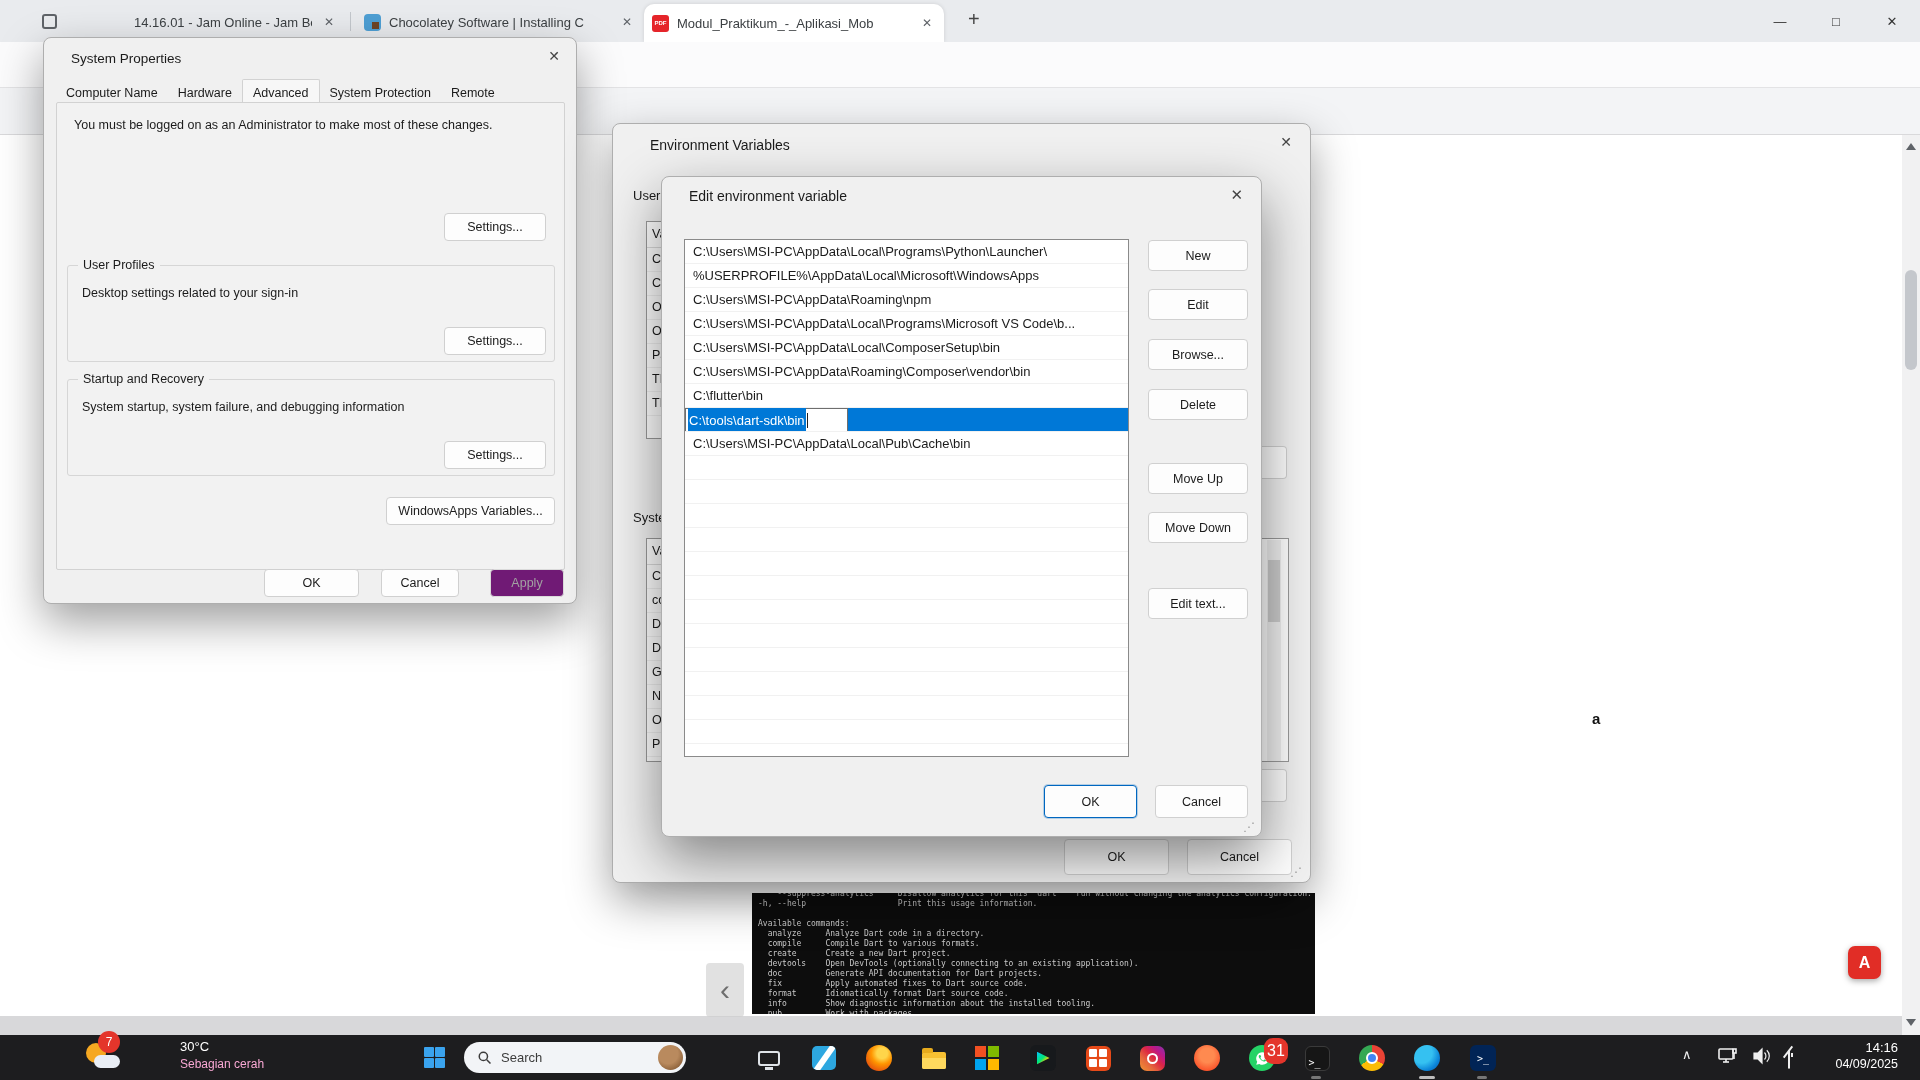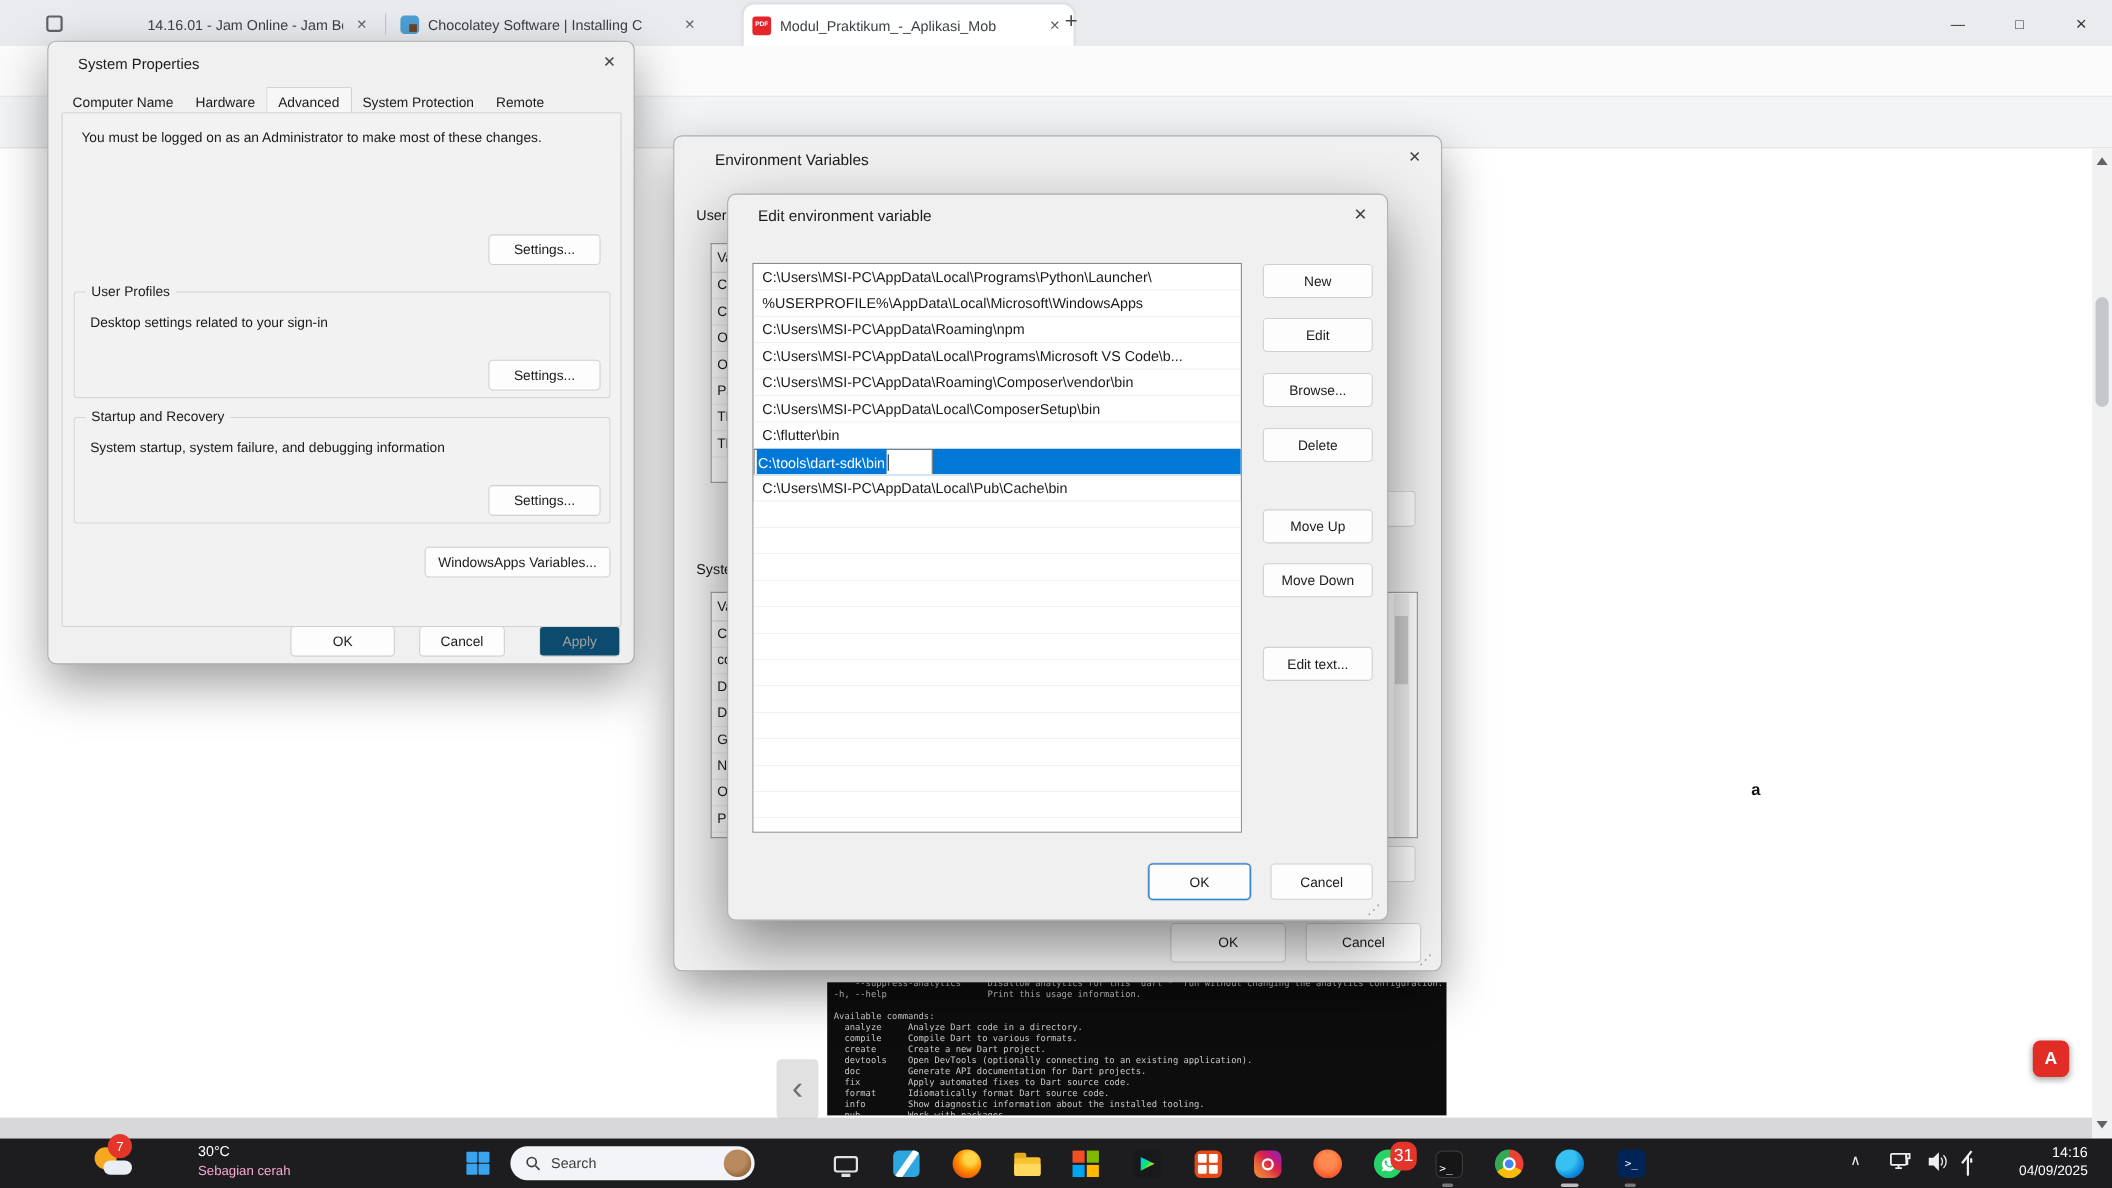"Modul_Praktikum_-_Aplikasi_Mob" div.tab { left: 676px -> 644px }
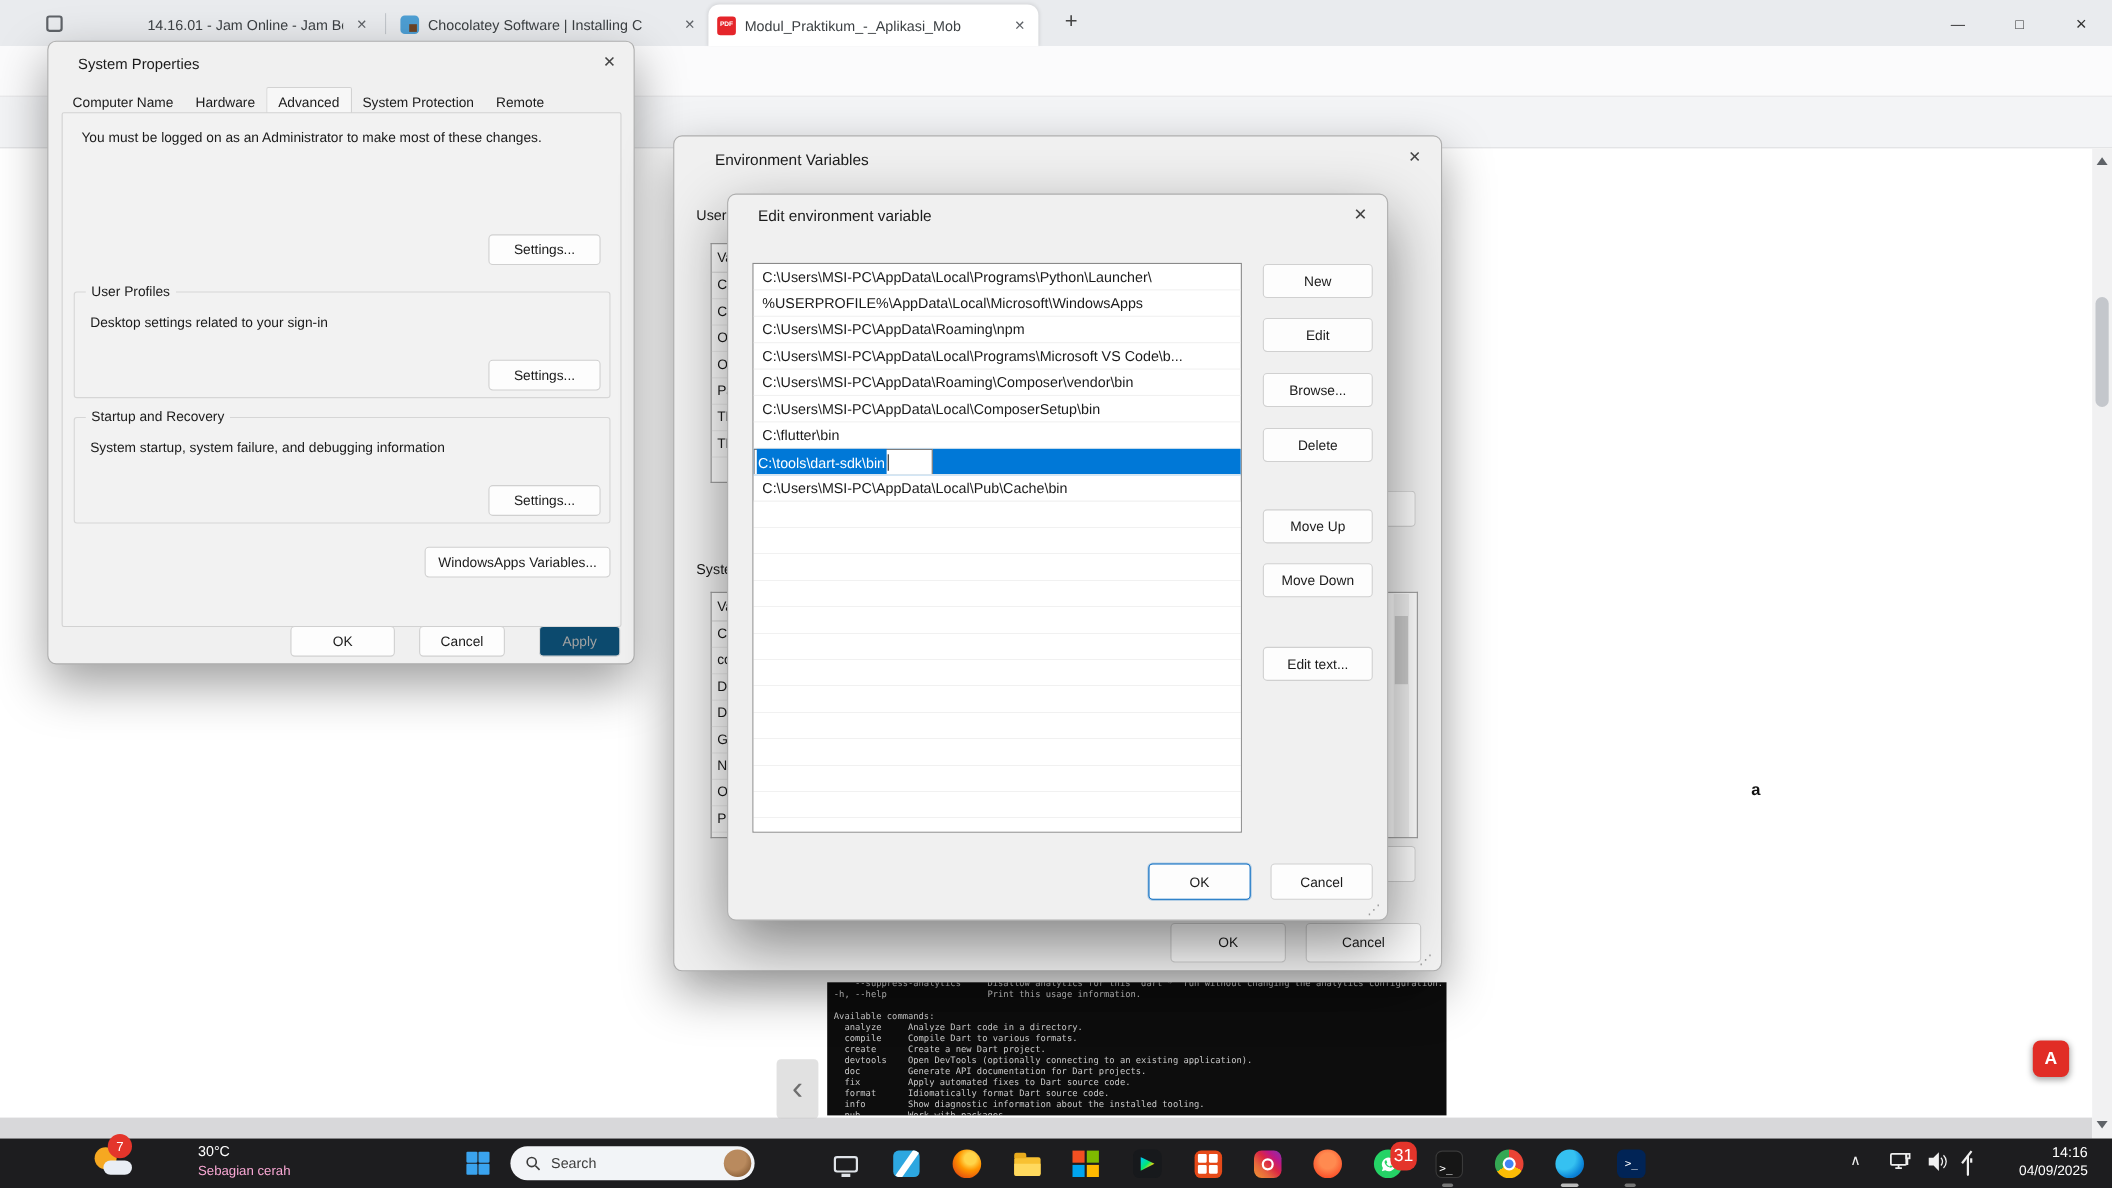"C:\Users\MSI-PC\AppData\Roaming\Composer" div.ev-row { order: before "C:\Users\MSI-PC\AppData\Local\ComposerSe" -> after "C:\Users\MSI-PC\AppData\Local\ComposerSe" }
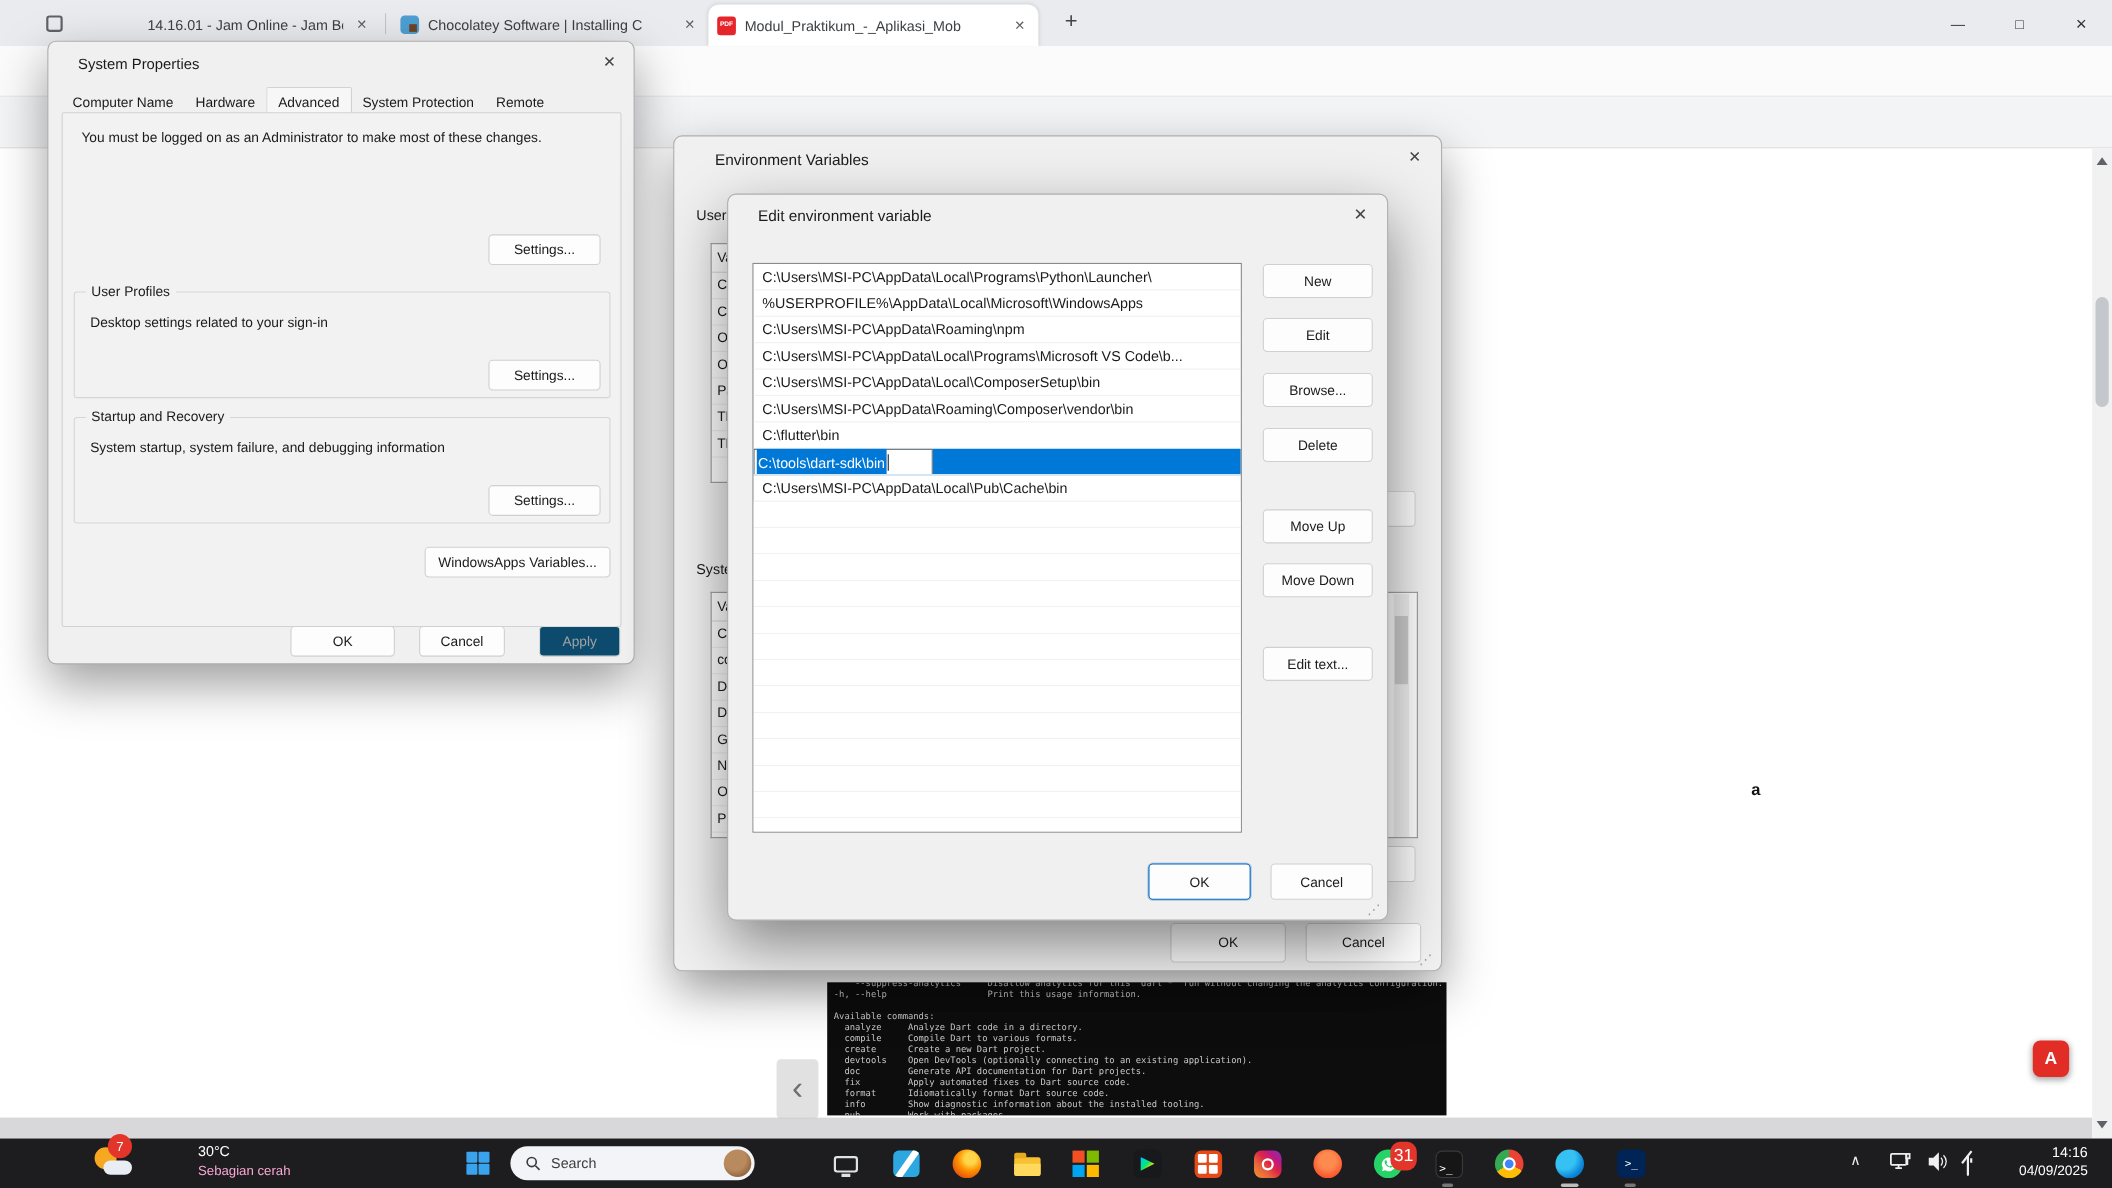"Apply" .btn.disabled { background: #0c4a6e -> #701a75 }
